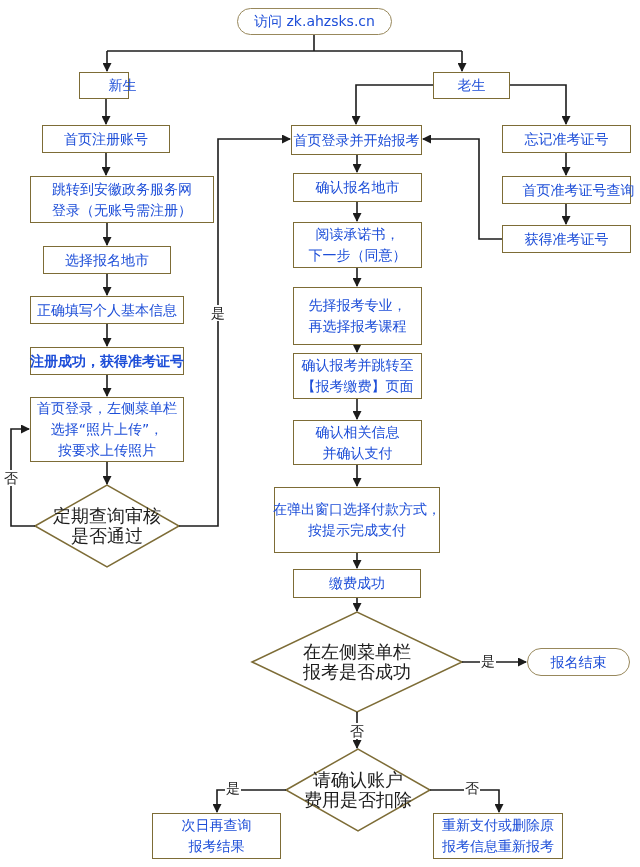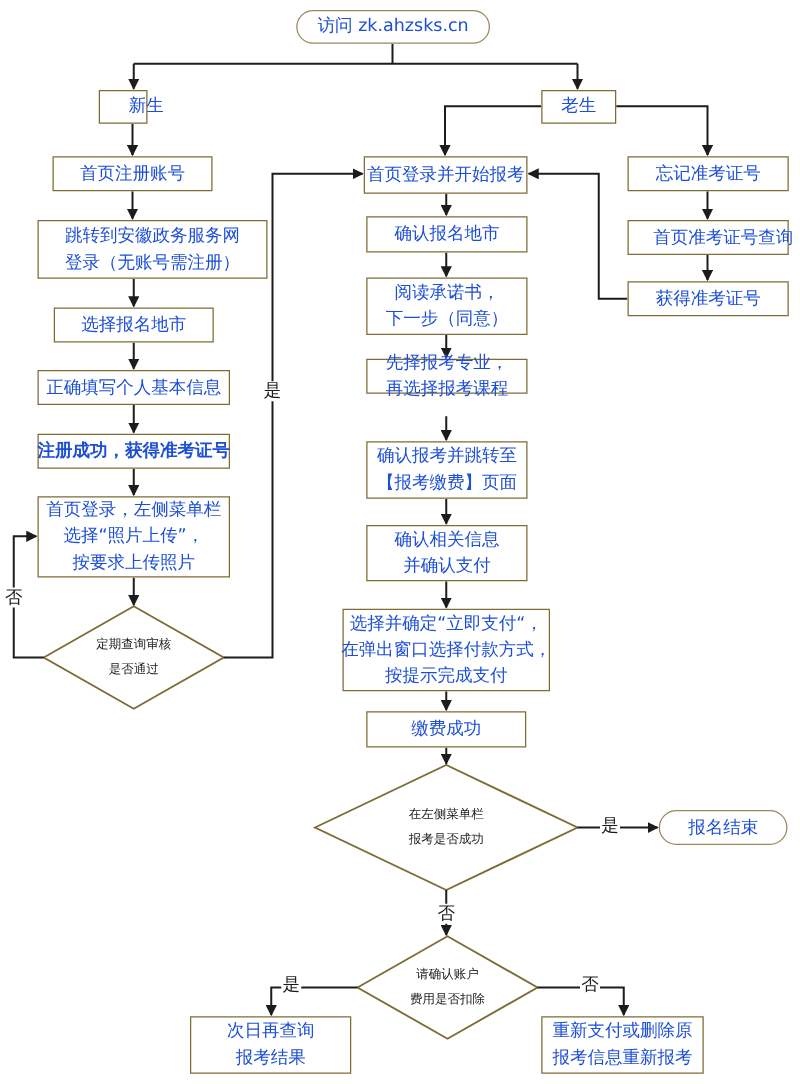"新生" div.node { width: 39px -> 50px }
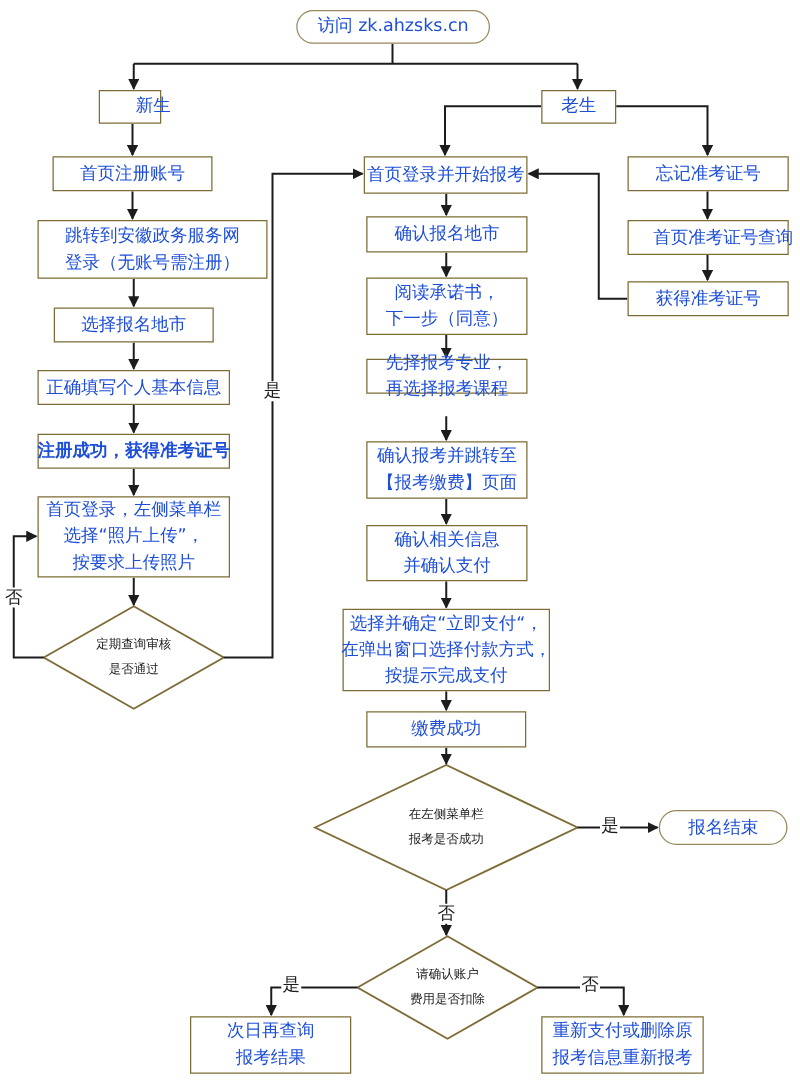"老生" div.node { width: 60px -> 77px }
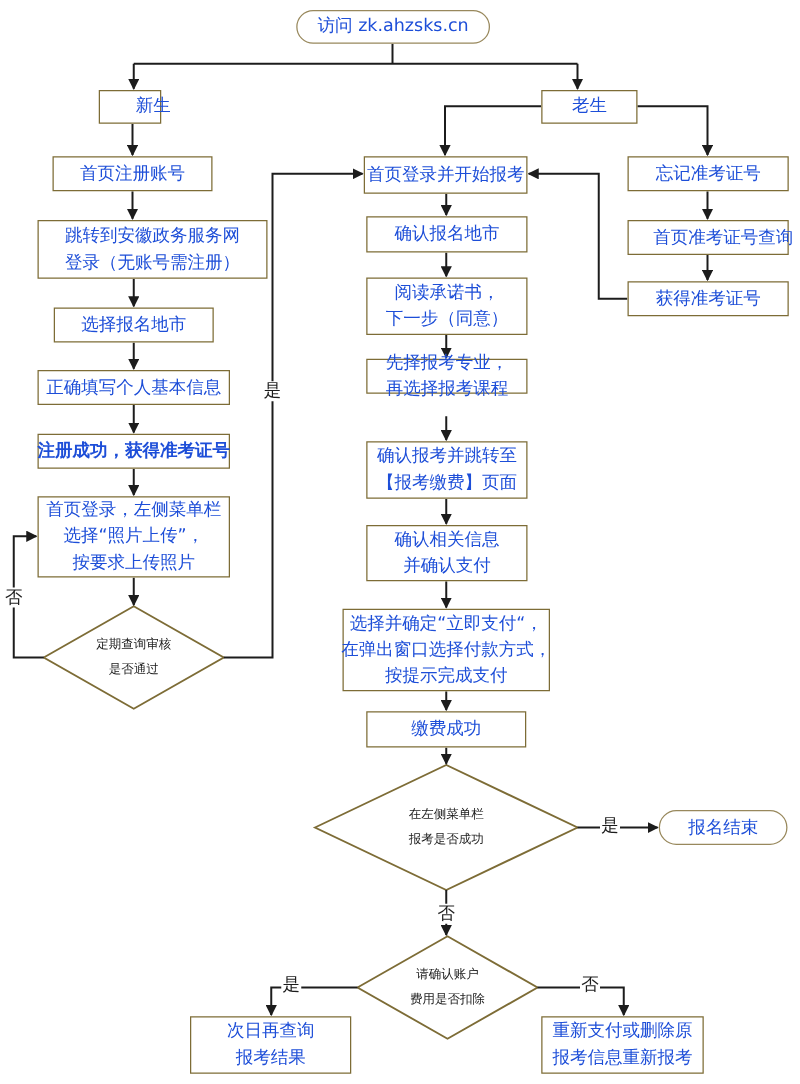"先择报考专业，" div.node { height: 28px -> 58px }
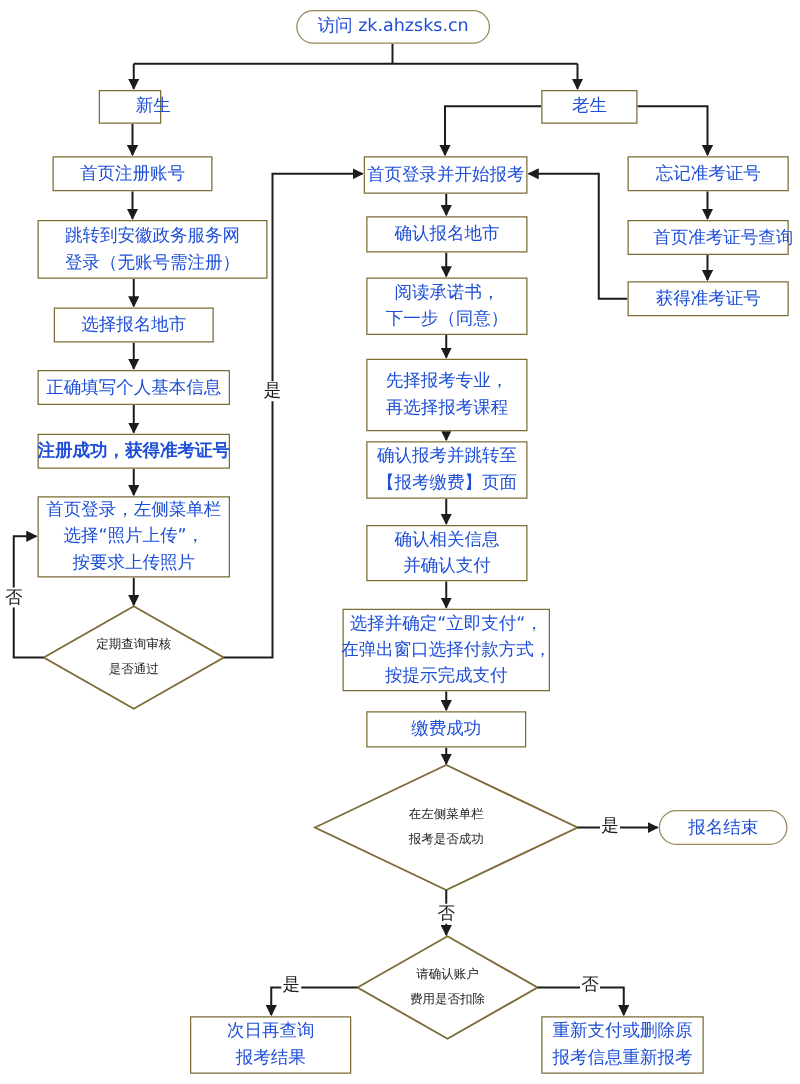"选择并确定“立即支付“，" div { html: <div>选择并确定“立即支付“，</div> -> none }
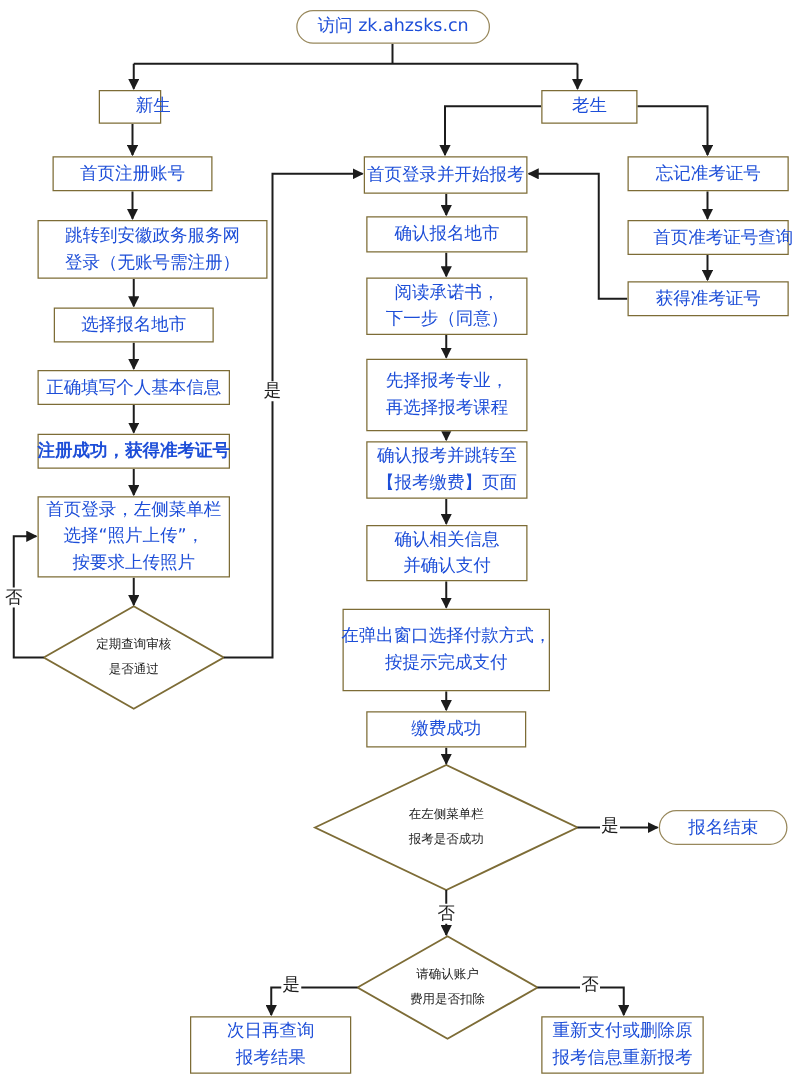"定期查询审核" .diamond-label { font-size: 10px -> 18px }
